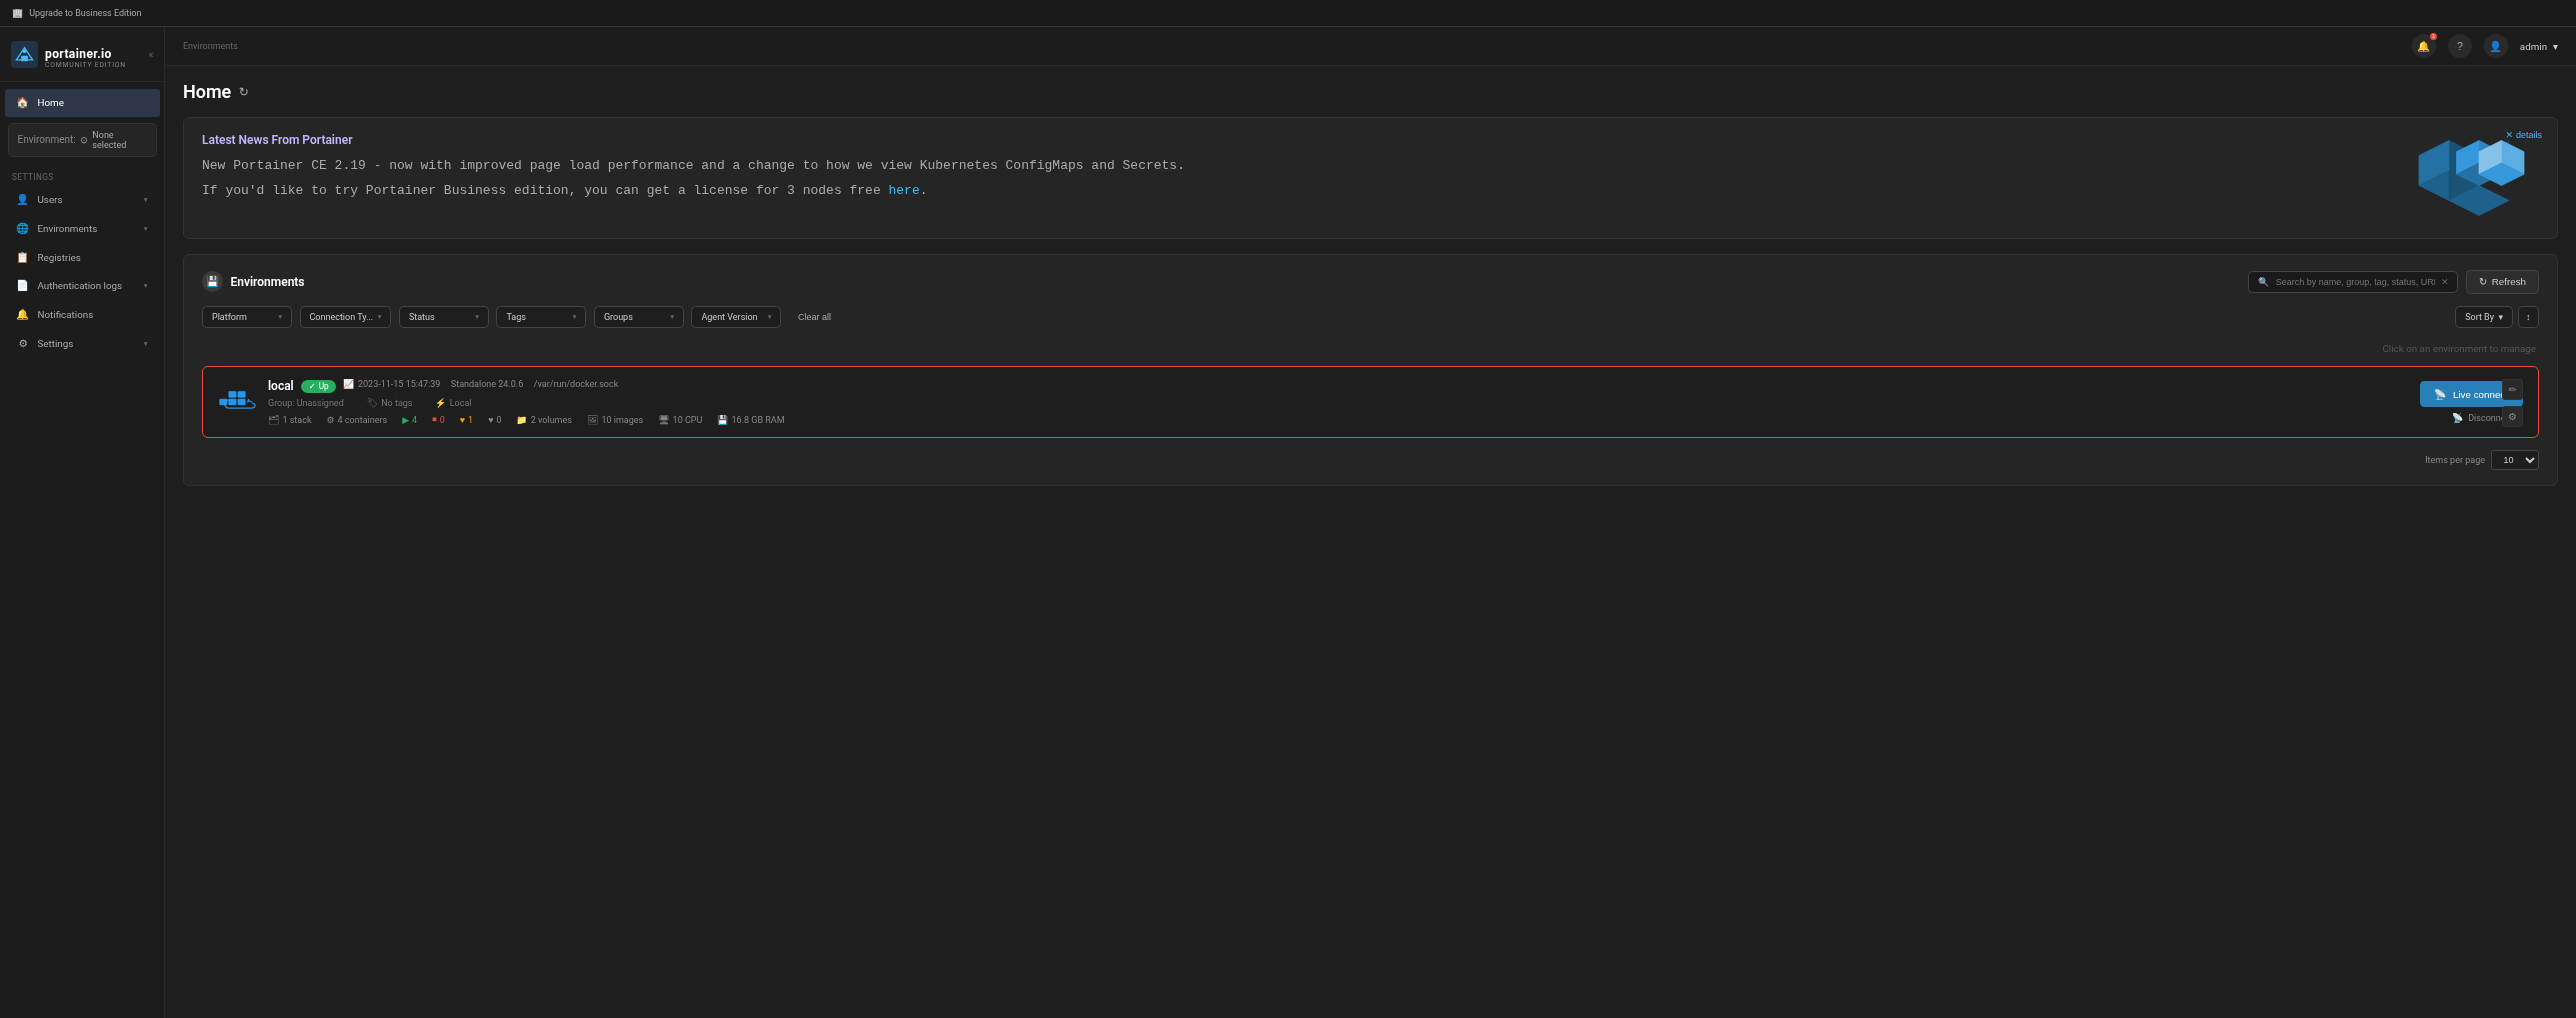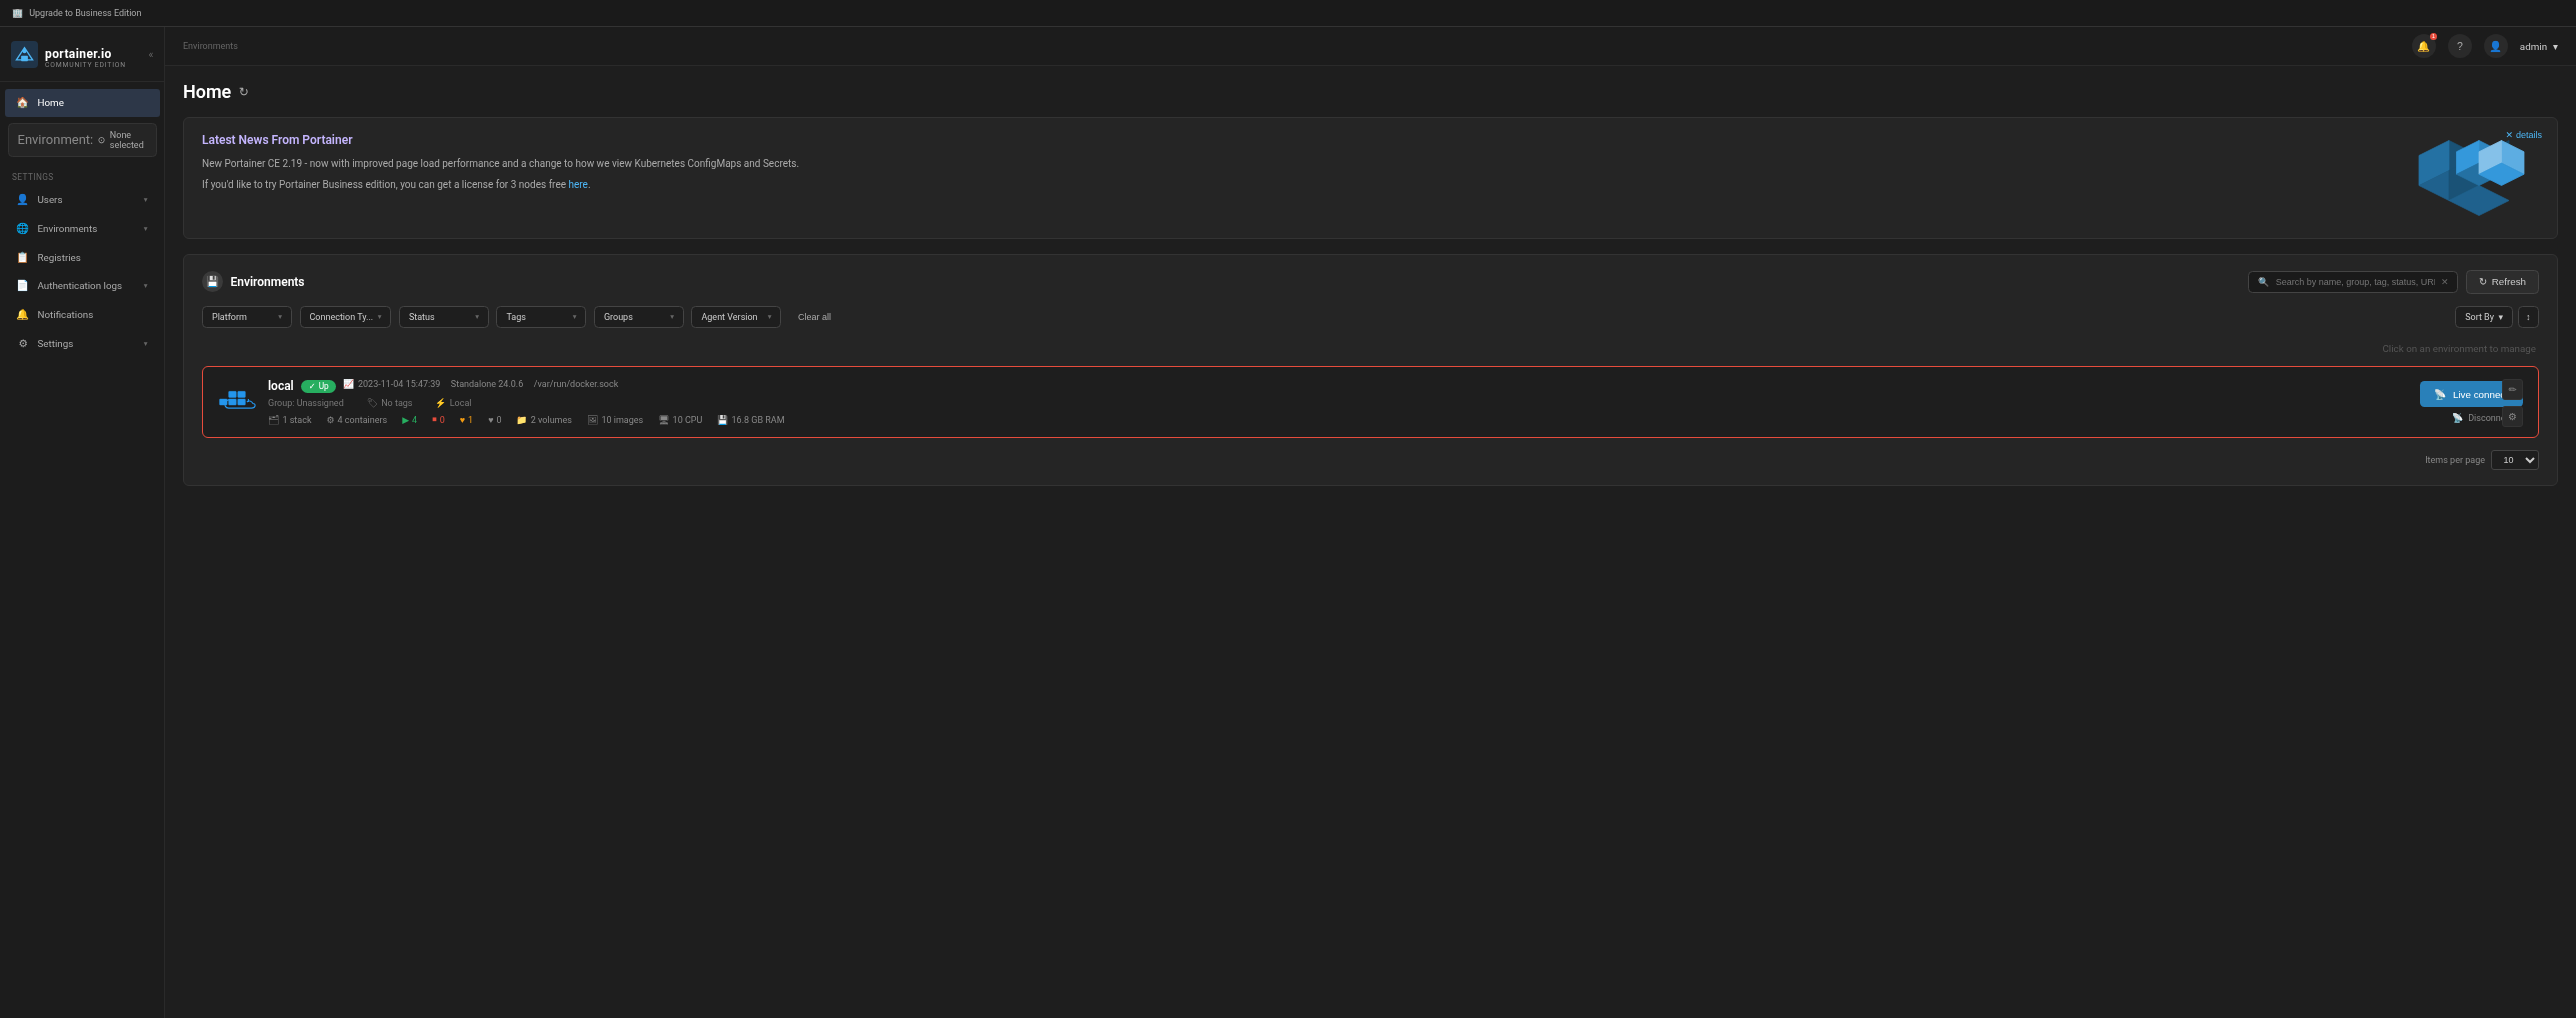"Environment:" .env-selector .env-label { font-size: 13px -> 10px }
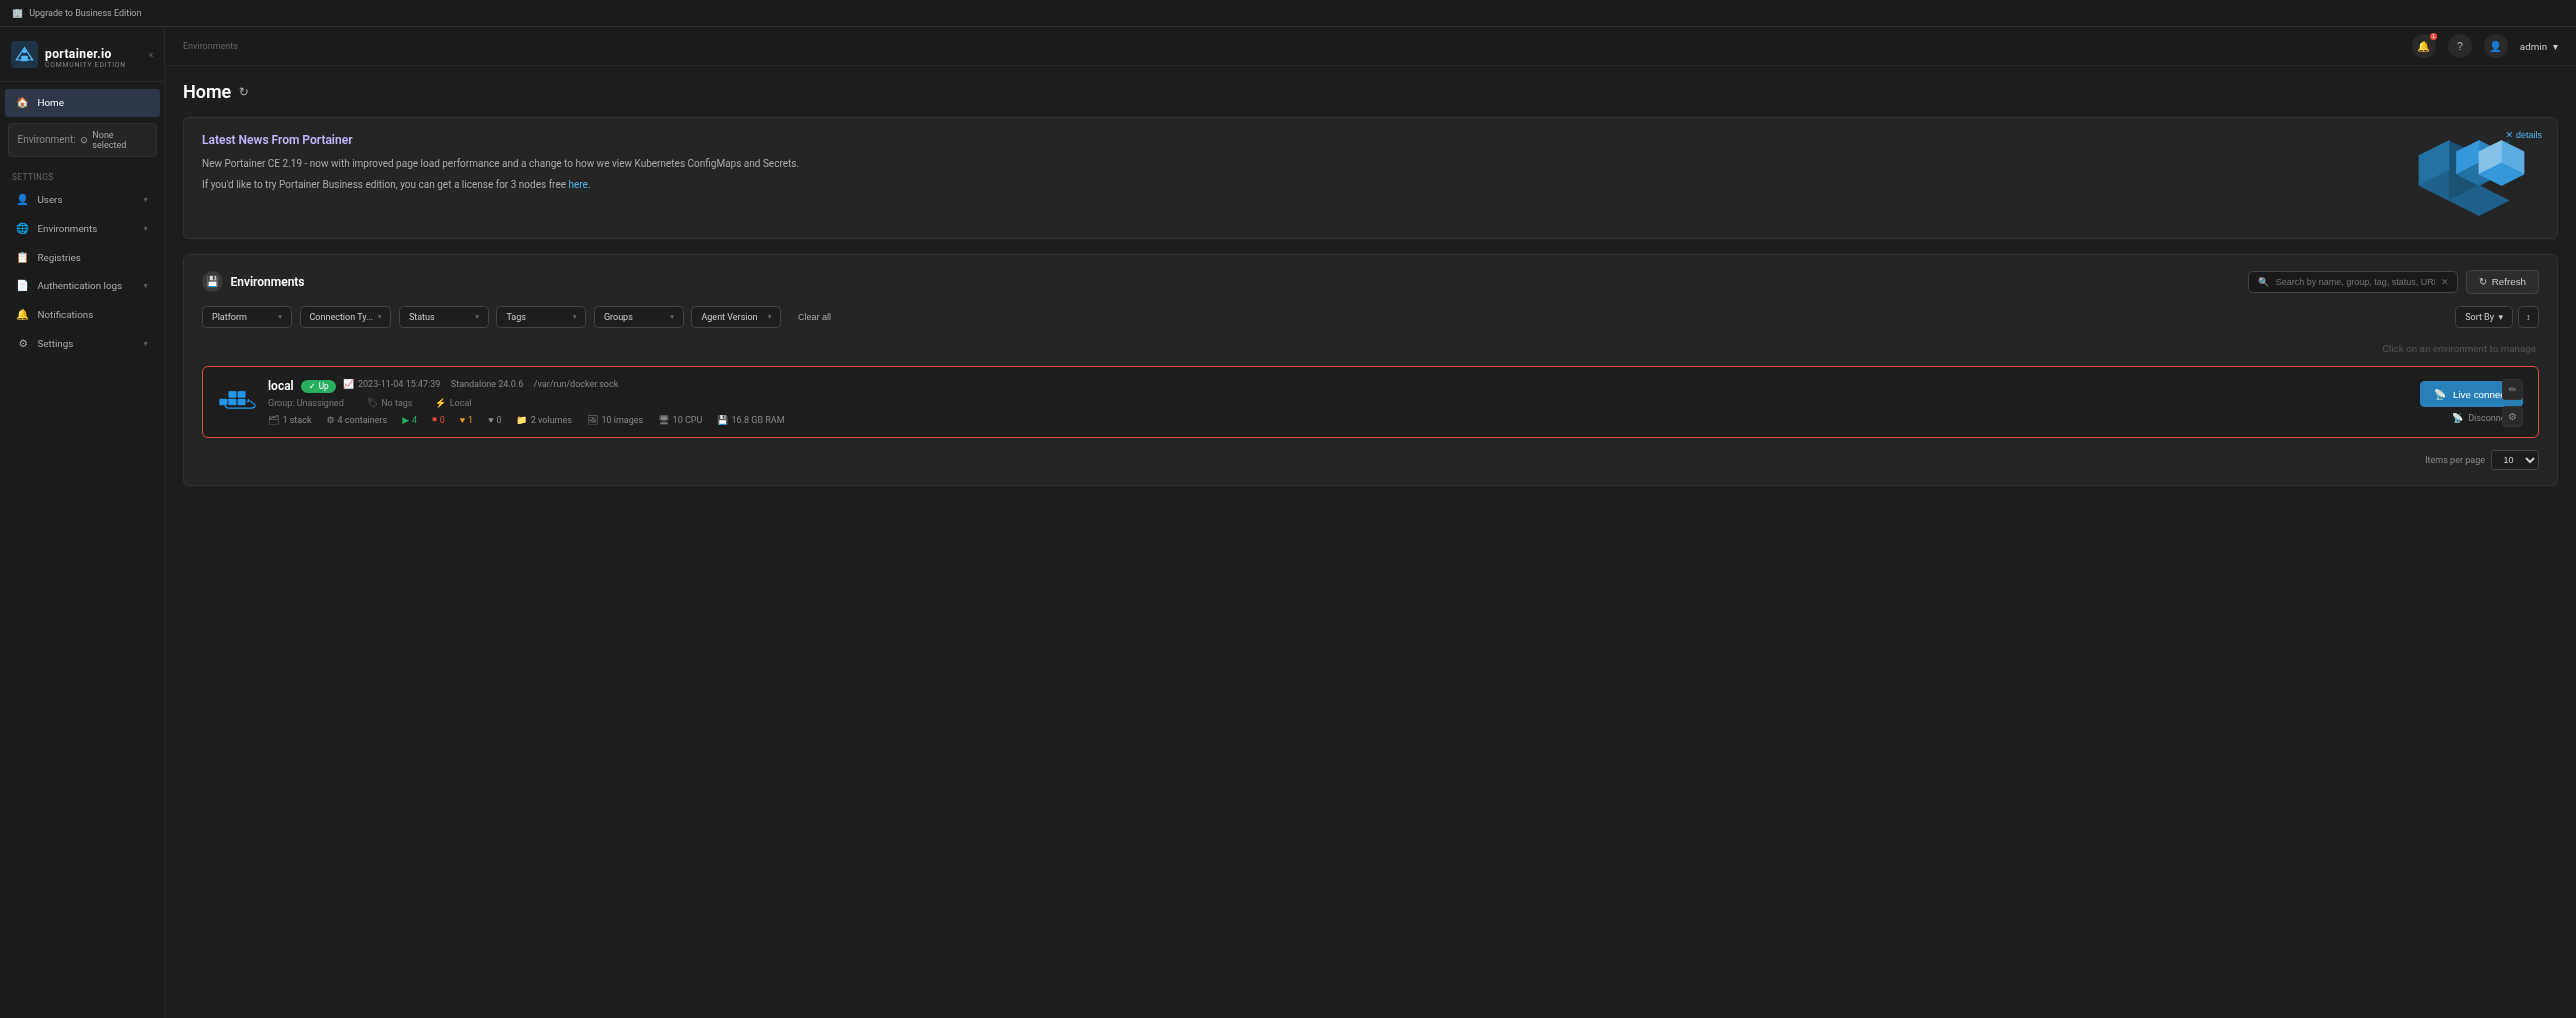"New Portainer CE 2.19 -" .news-text { font-family: none -> Liberation Mono, monospace; font-size: 10px -> 13px }
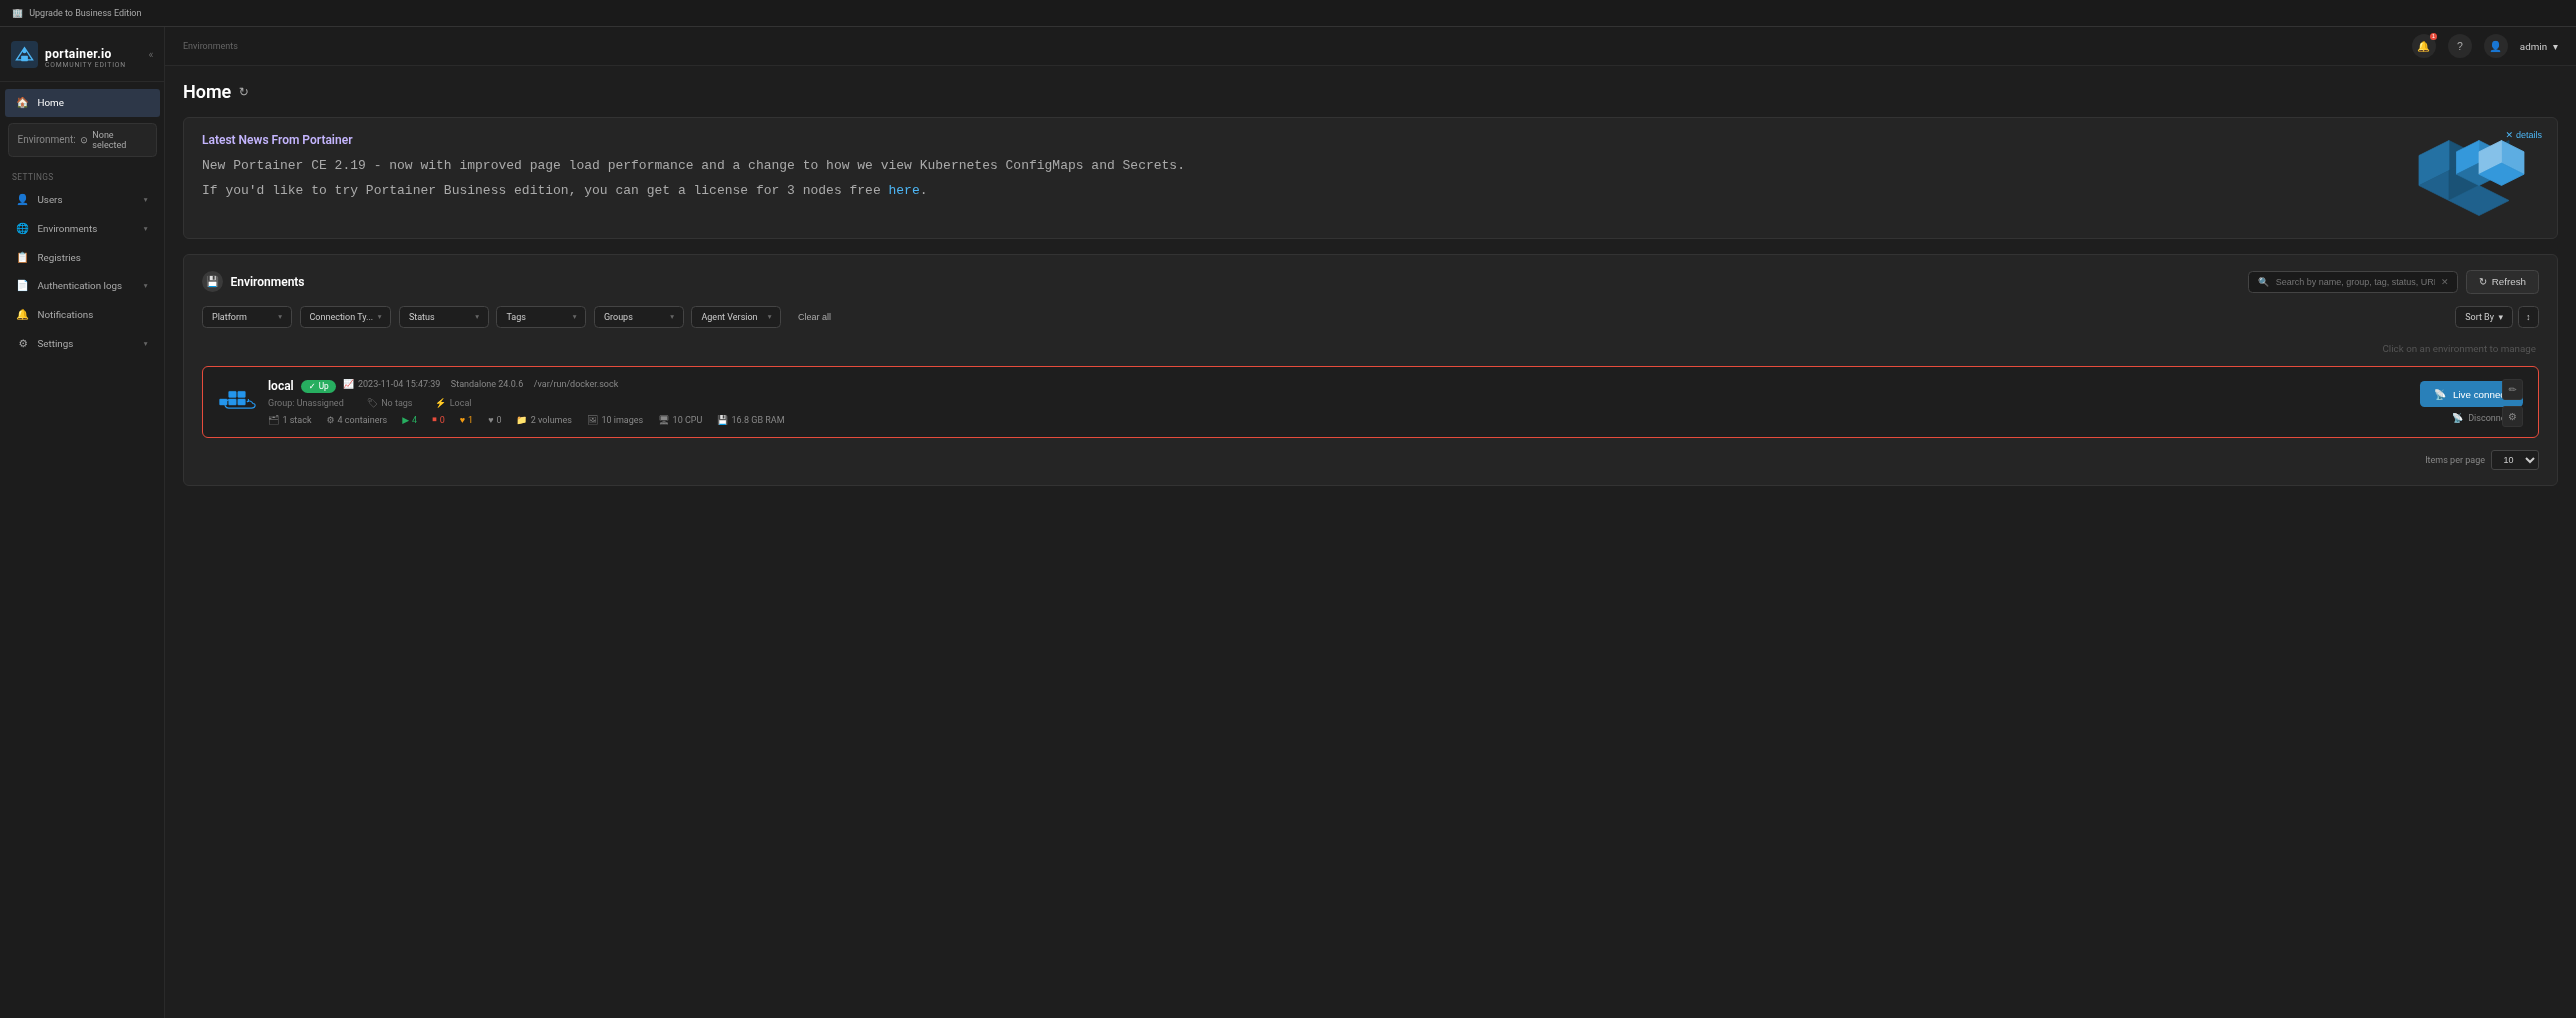"2023-11-04 15:47:39" span { text: 2023-11-04 -> 2023-11-15 }
